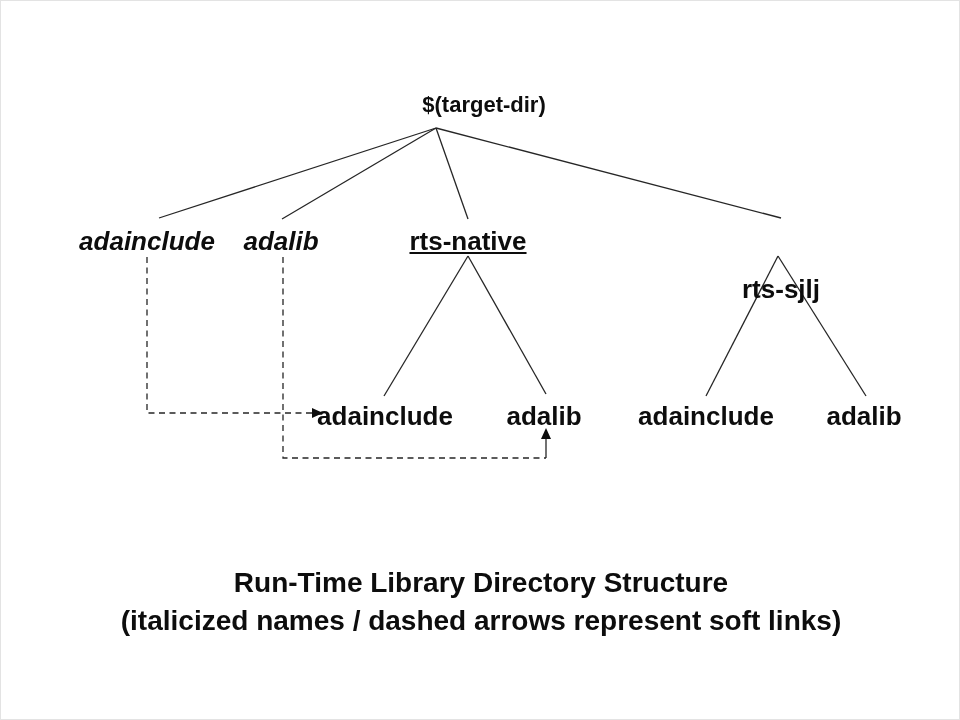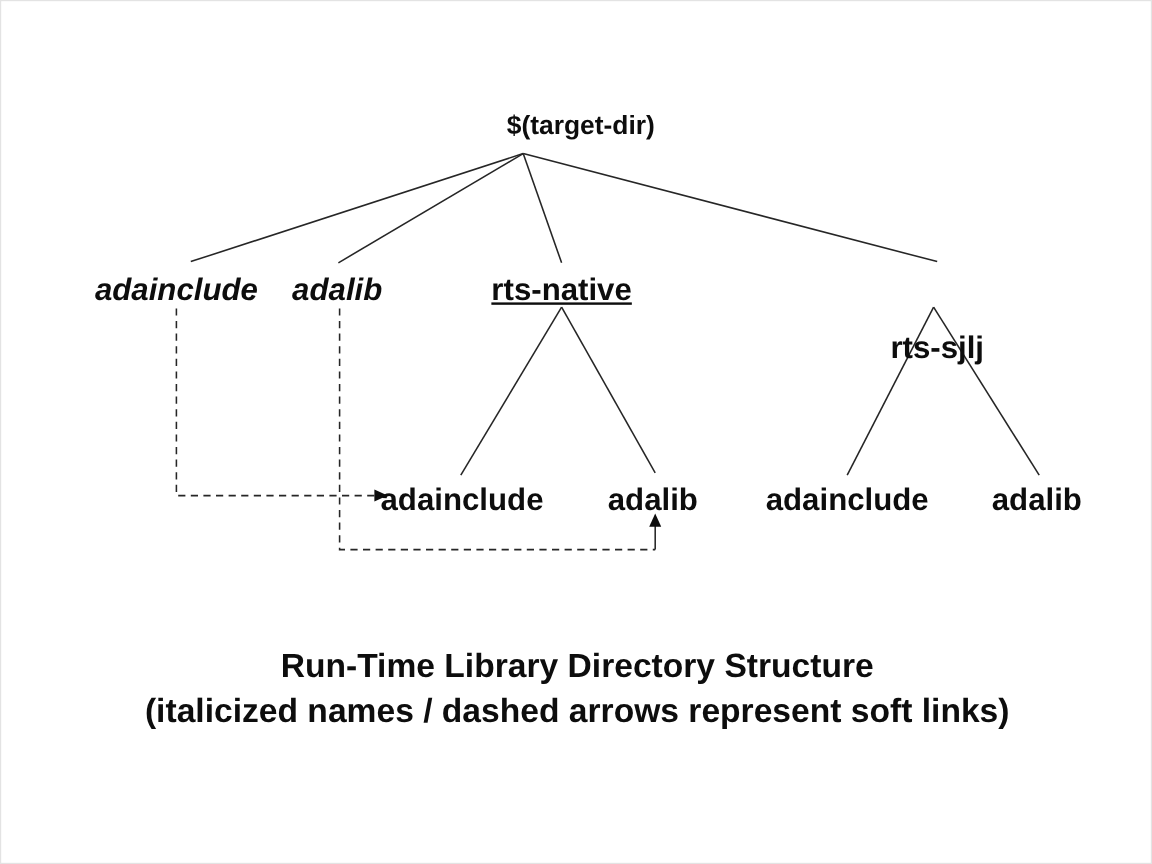"Run-Time Library Directory Structure" .caption { margin-top: none -> 28px }
